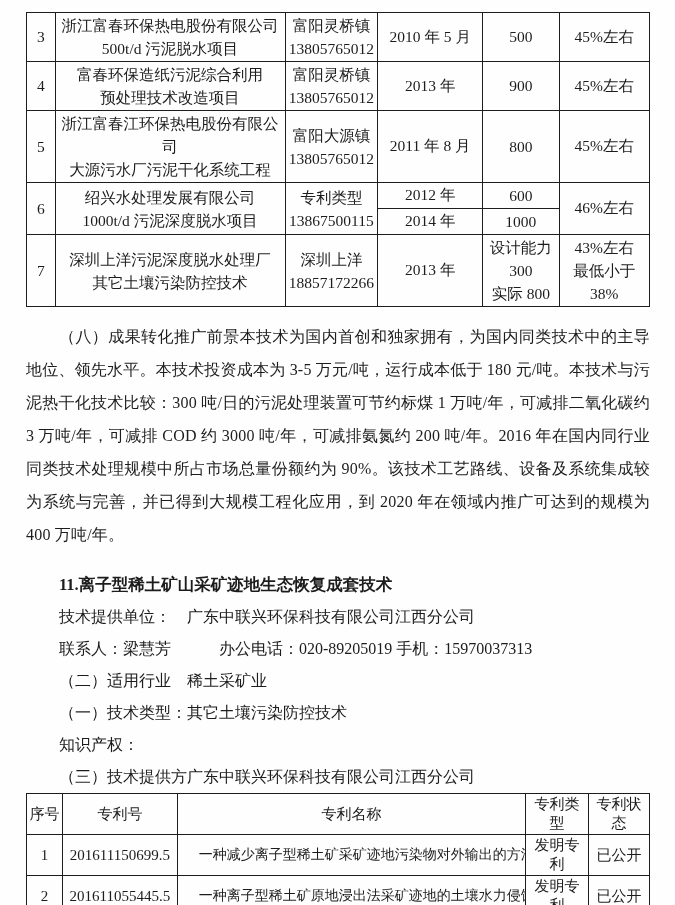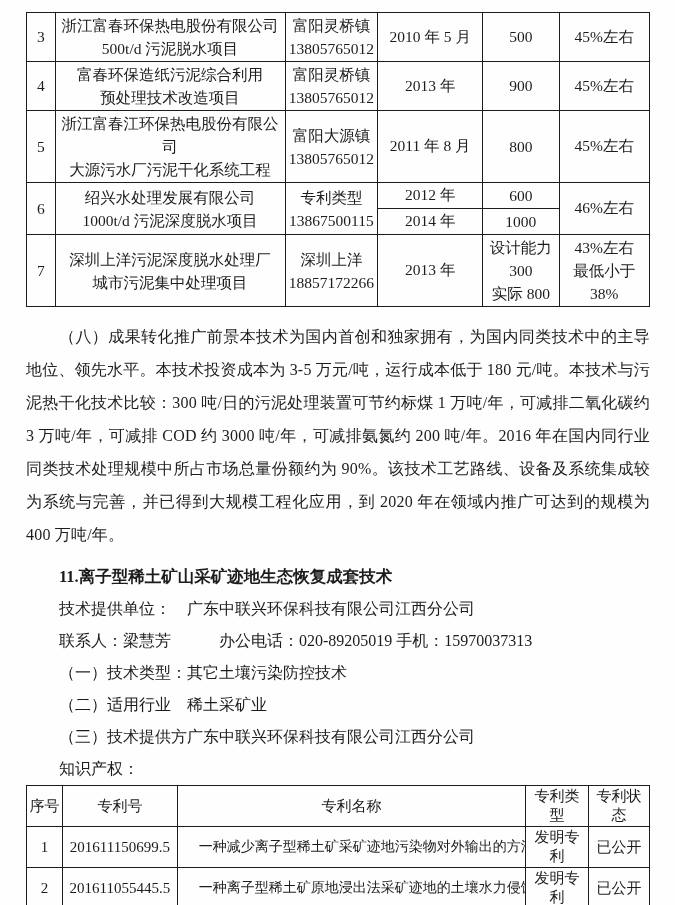"城市污泥集中处理项目" div.line { text: 城市污泥集中处理项目 -> 其它土壤污染防控技术 }
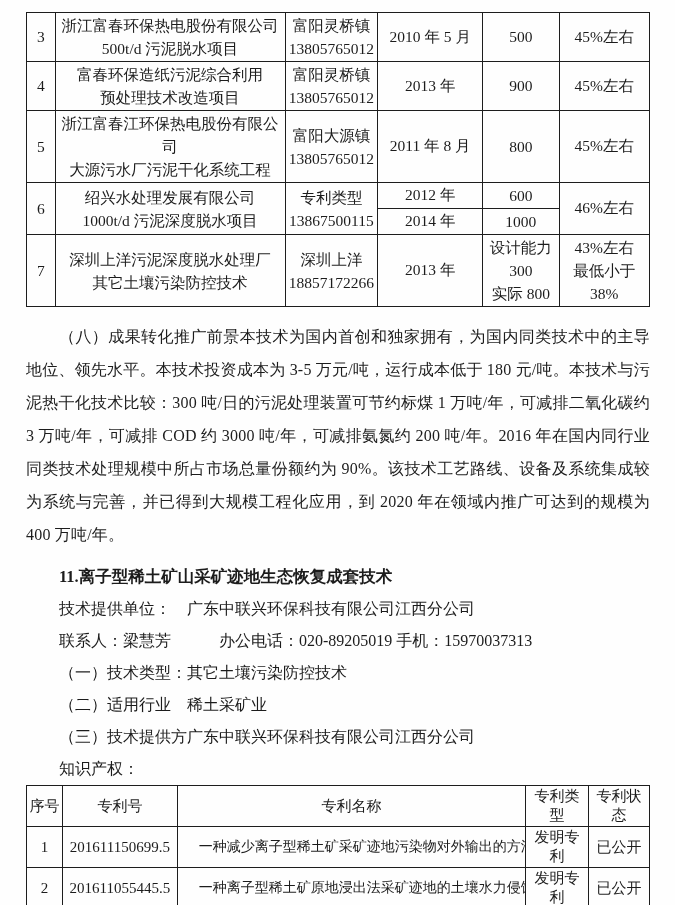"11.离子型稀土矿山采矿迹地生态恢复成套技术" .sec-heading { margin-top: 10px -> 18px }
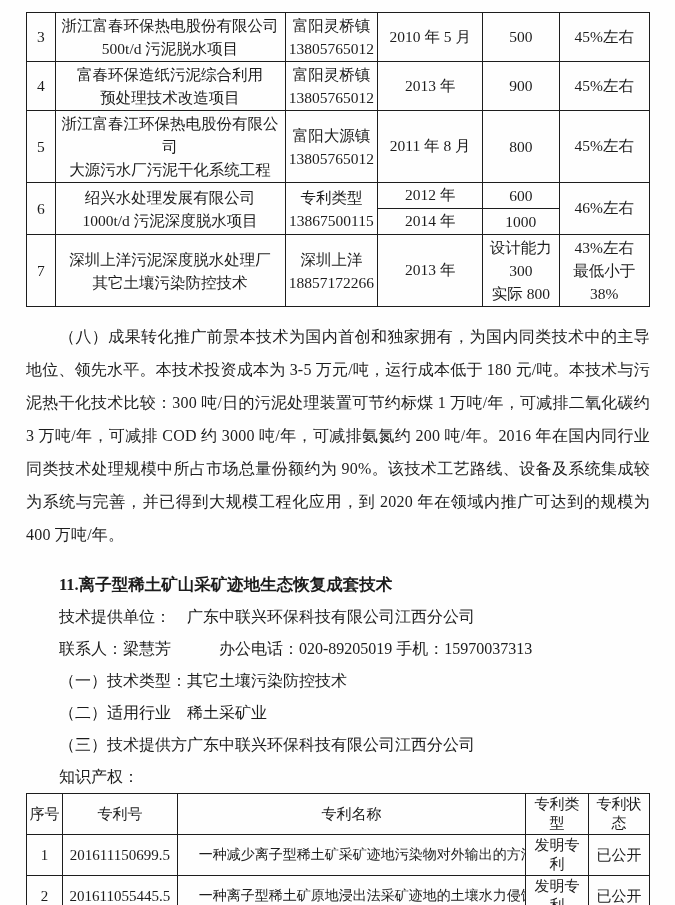"（一）技术类型：其它土壤污染防控技术" div.info-line { order: before "（二）适用行业 稀土采矿业" -> after "（二）适用行业 稀土采矿业" }
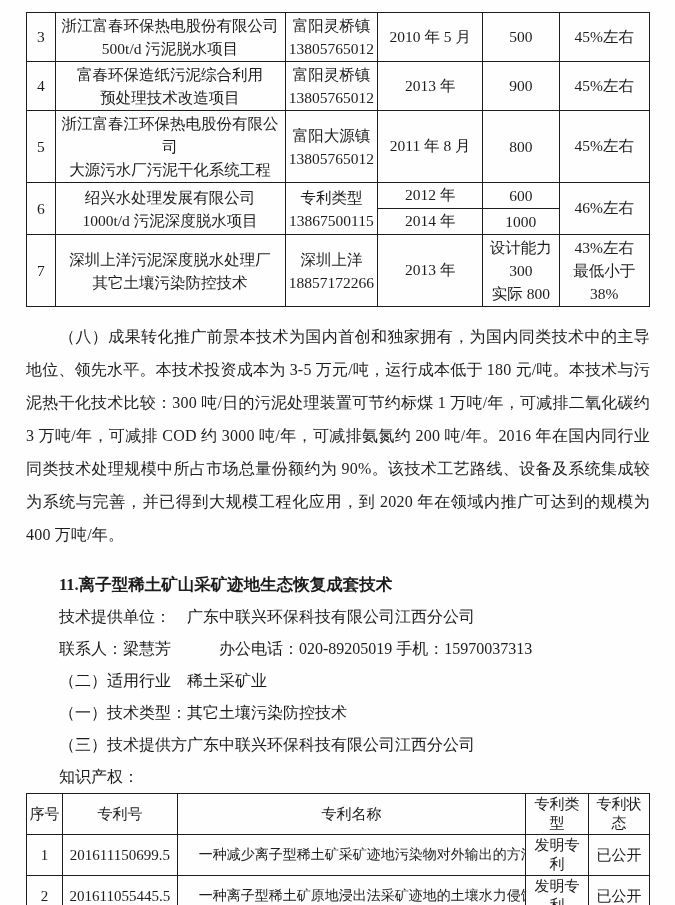"（三）技术提供方广东中联兴环保科技有限公司江西分公司" div.info-line { order: before "知识产权：" -> after "知识产权：" }
